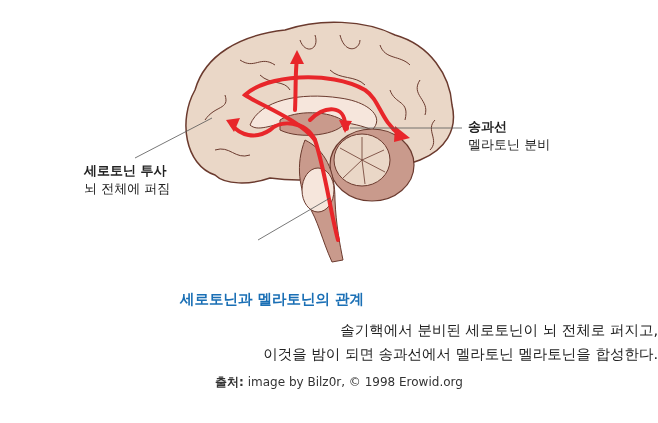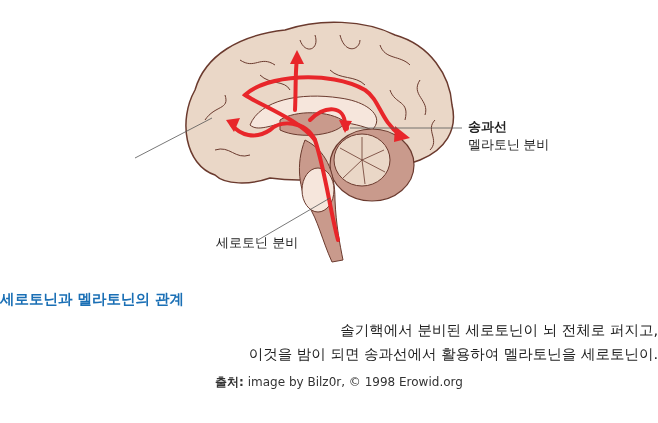"송과선" div.label { font-family: Liberation Serif, serif -> none }
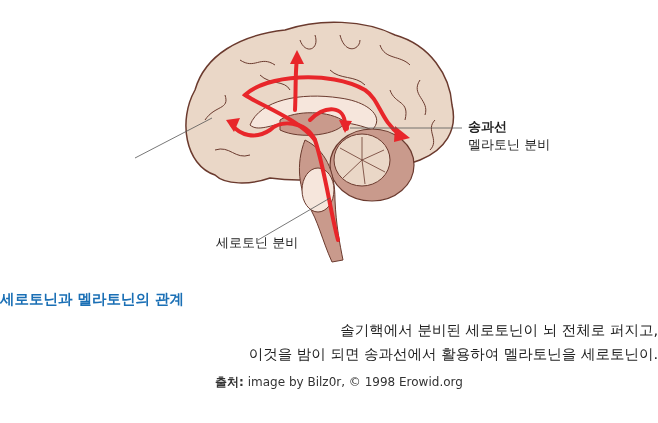"세로토닌 투사" div.label { html: none -> <div> <span>세로토닌 투사</span> <span>뇌 전체에 퍼짐</span> </div> }
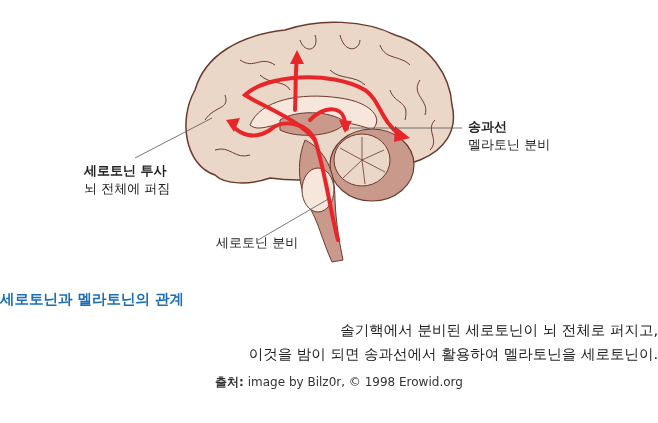"세로토닌 분비" span.sub { html: <span>세로토닌 분비</span> -> none }
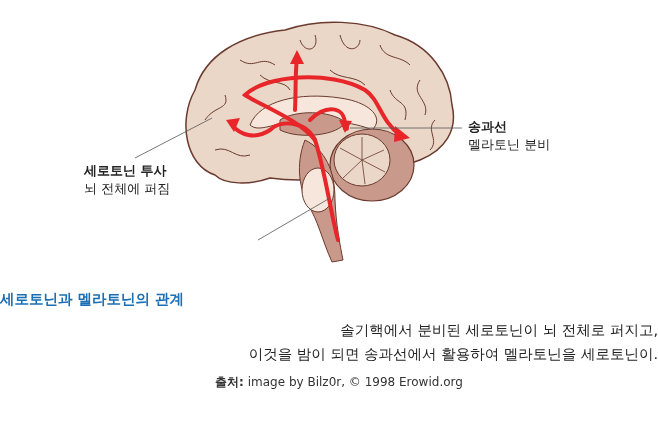"세로토닌과 멜라토닌의 관계" .caption-title { text-align: left -> center }
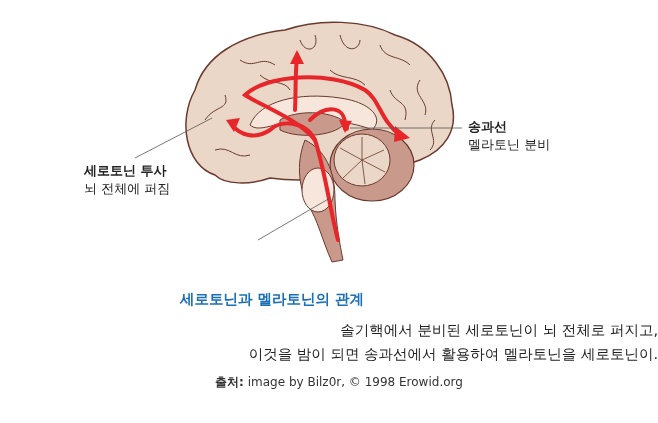"이것을 밤이 되면 송과선에서 활용하여" div { text: 활용하여 멜라토닌을 세로토닌이 -> 멜라토닌 멜라토닌을 합성한다 }
